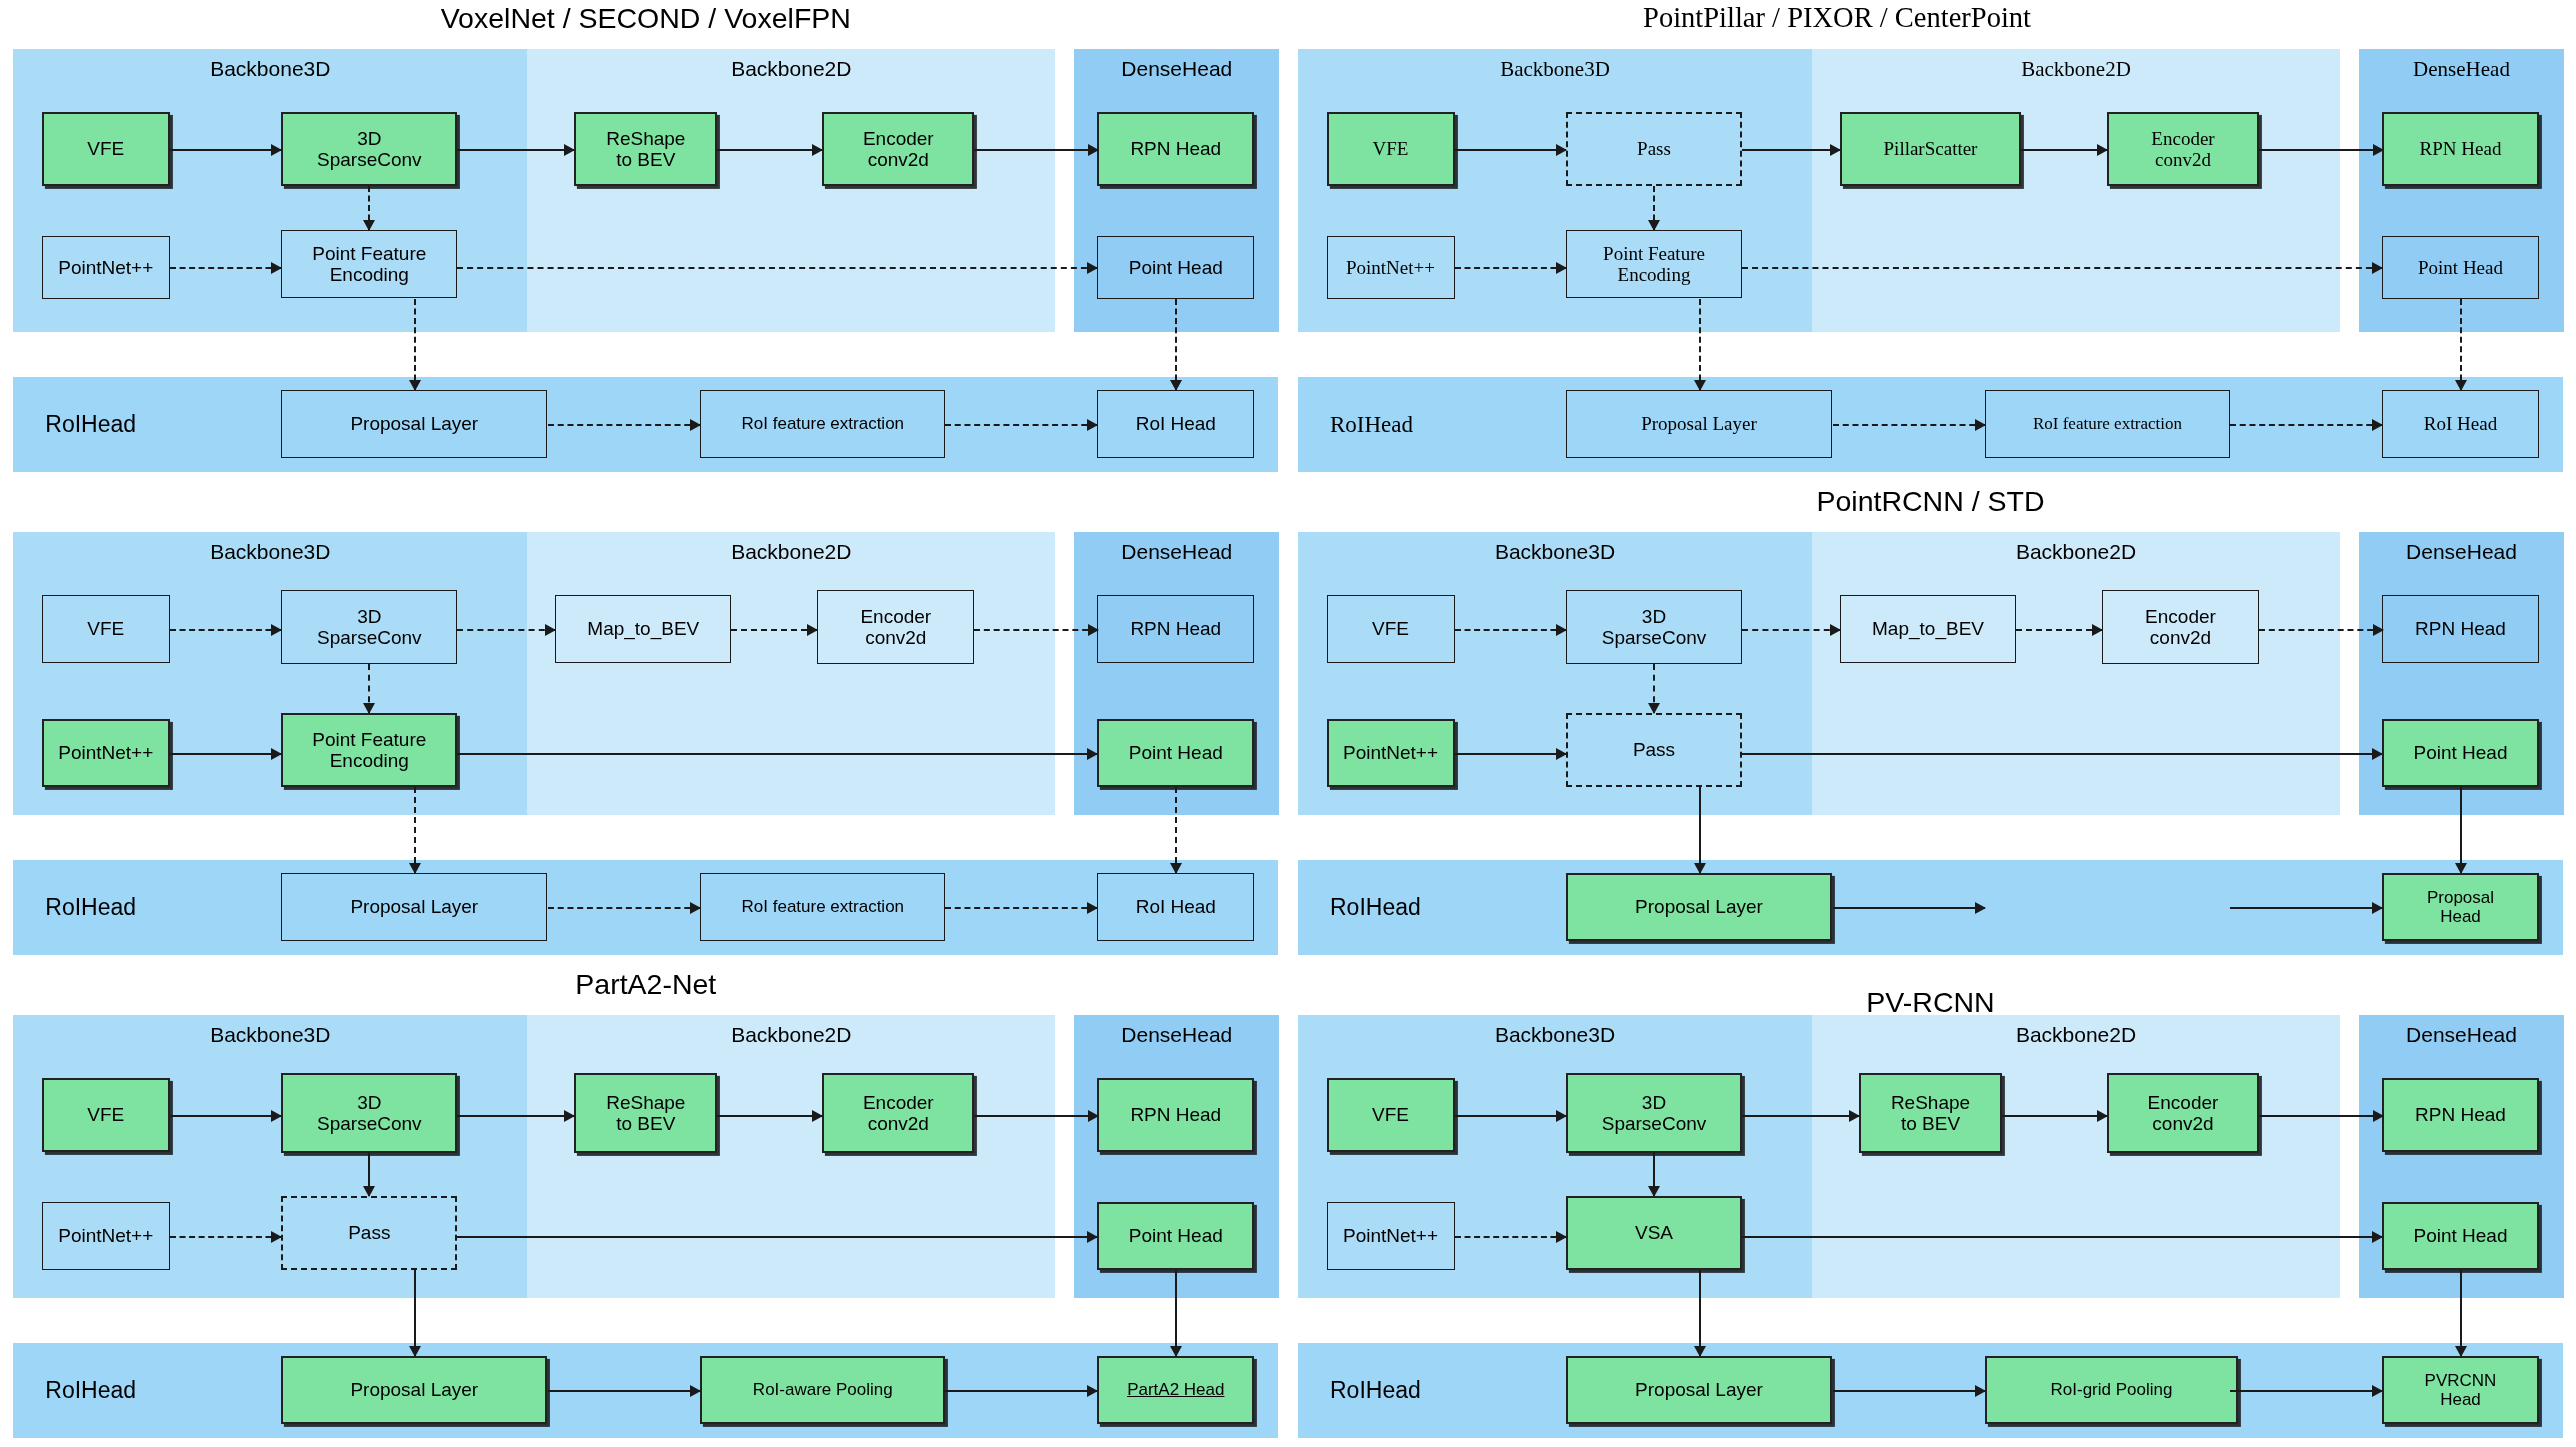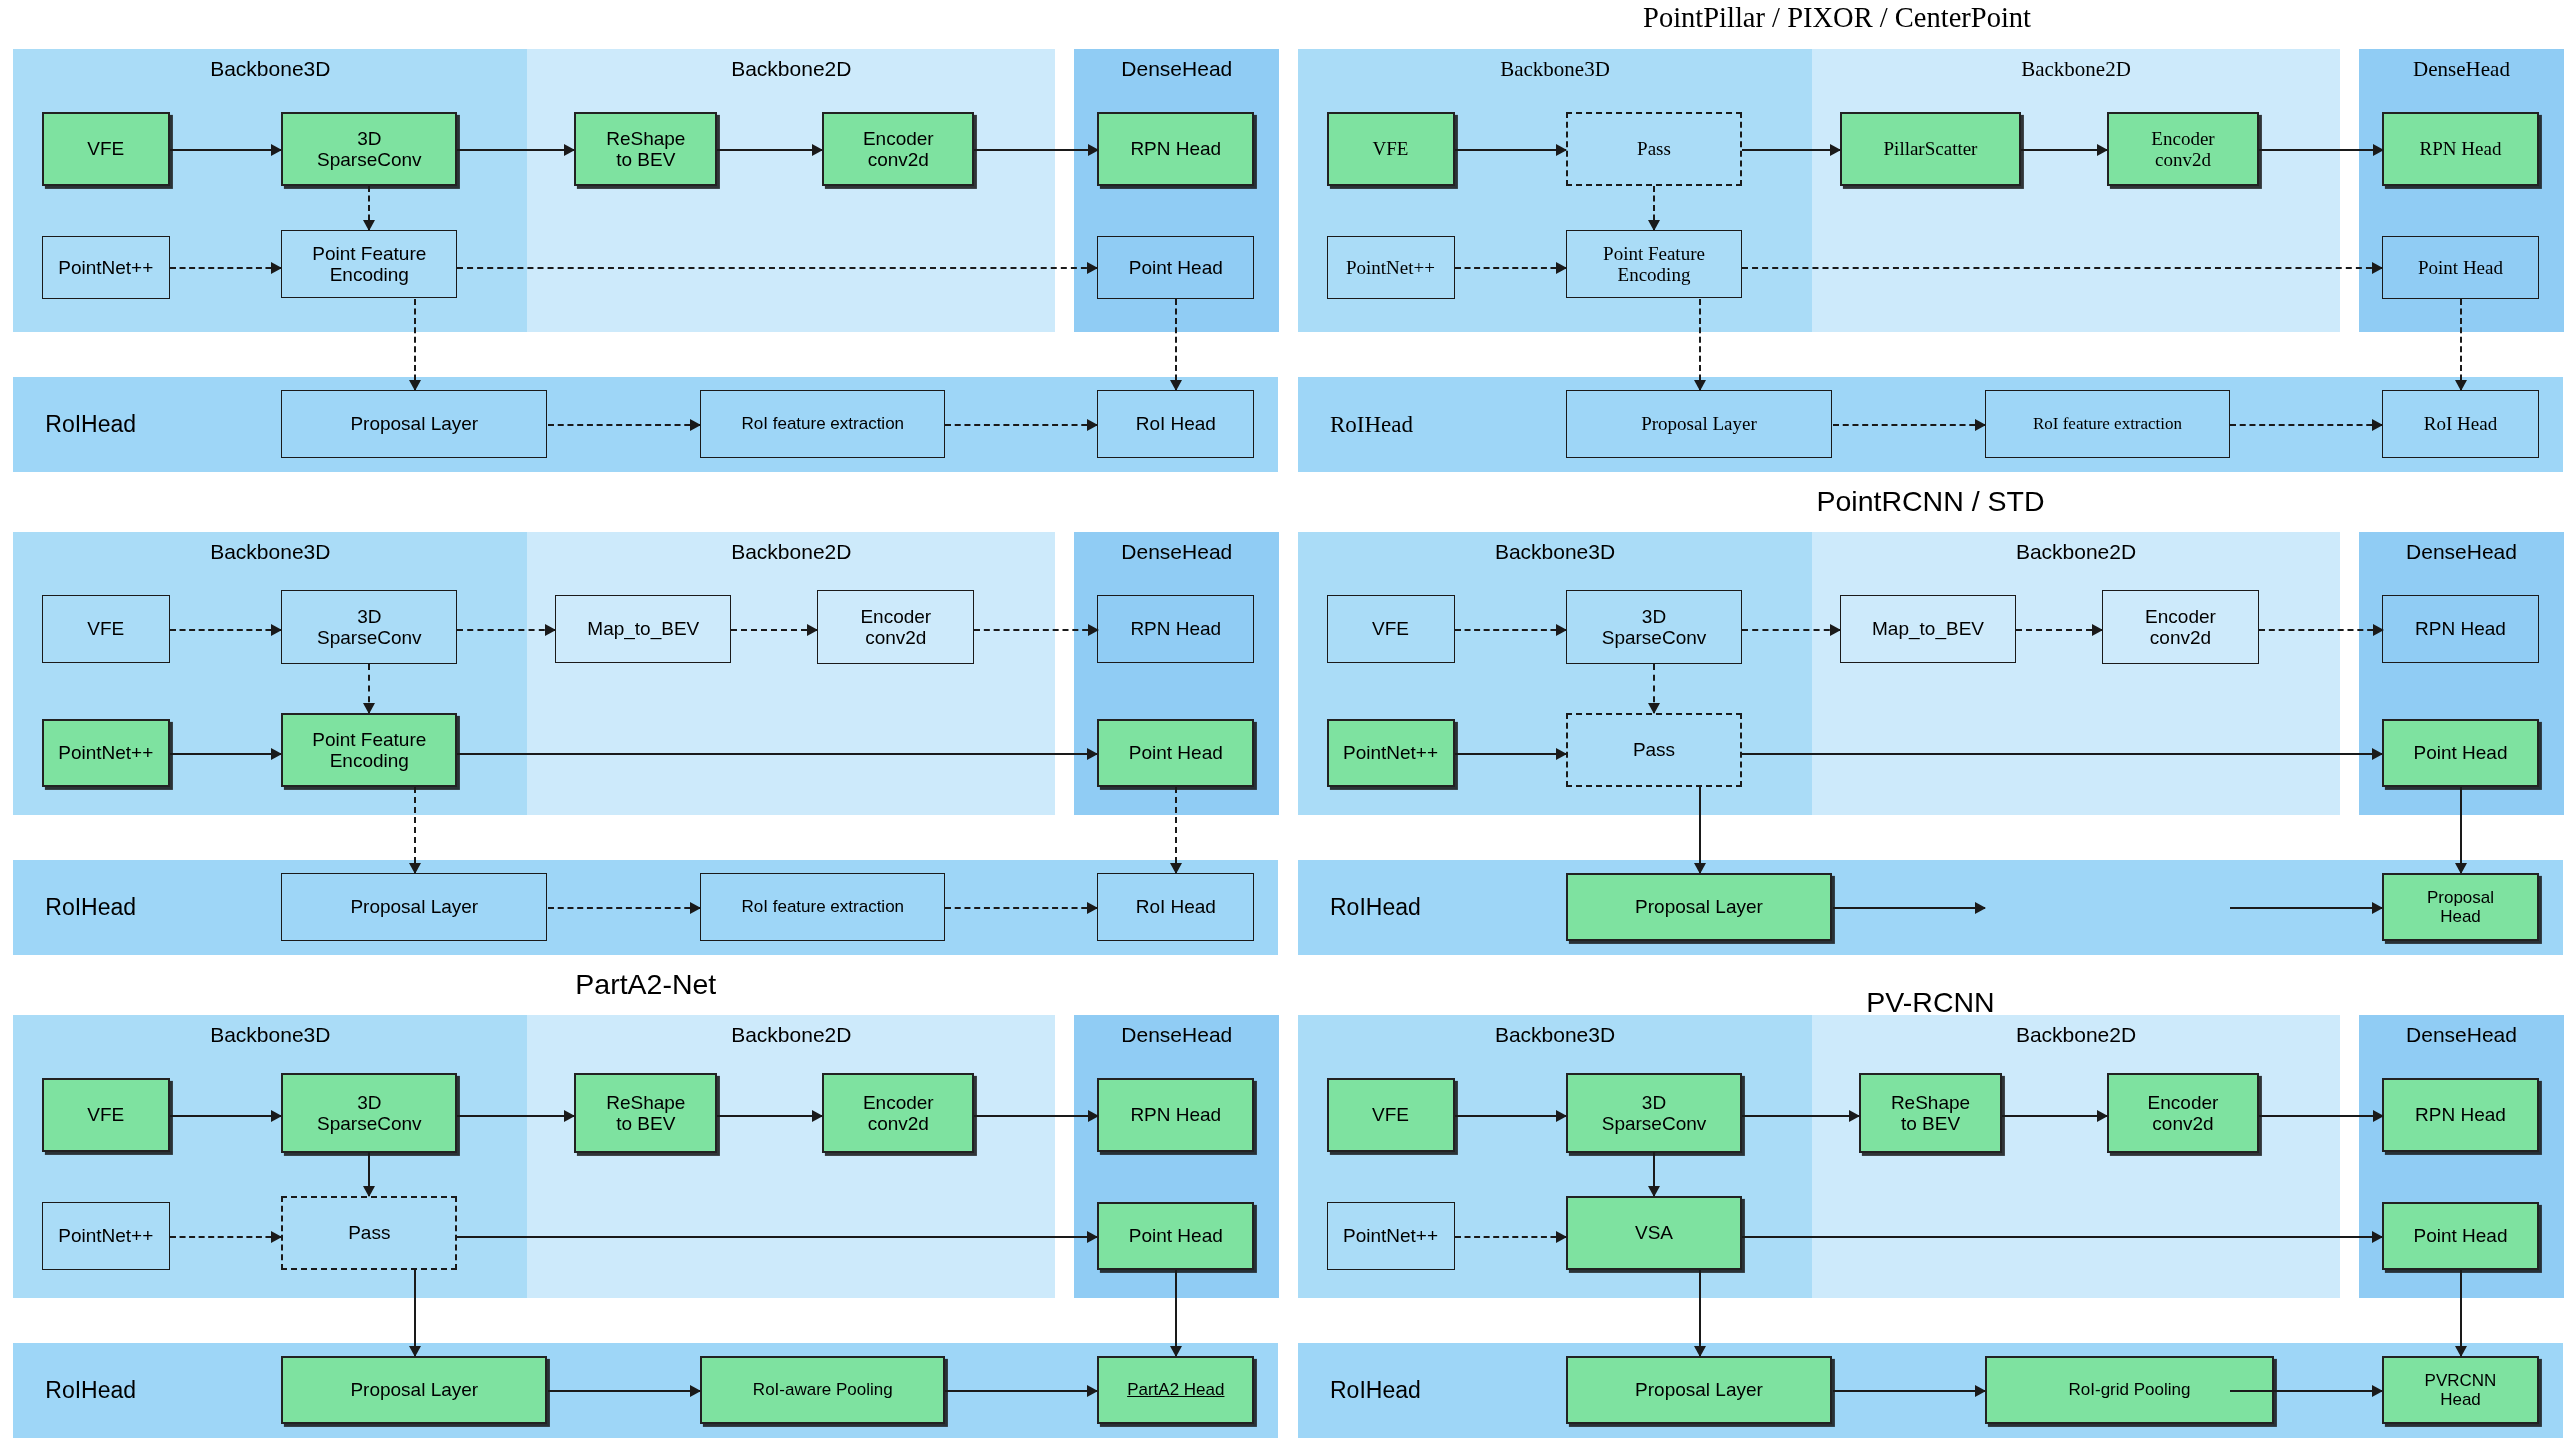"VoxelNet / SECOND / VoxelFPN" div.panel-title { html: none -> <div>VoxelNet / SECOND / VoxelFPN</div> }
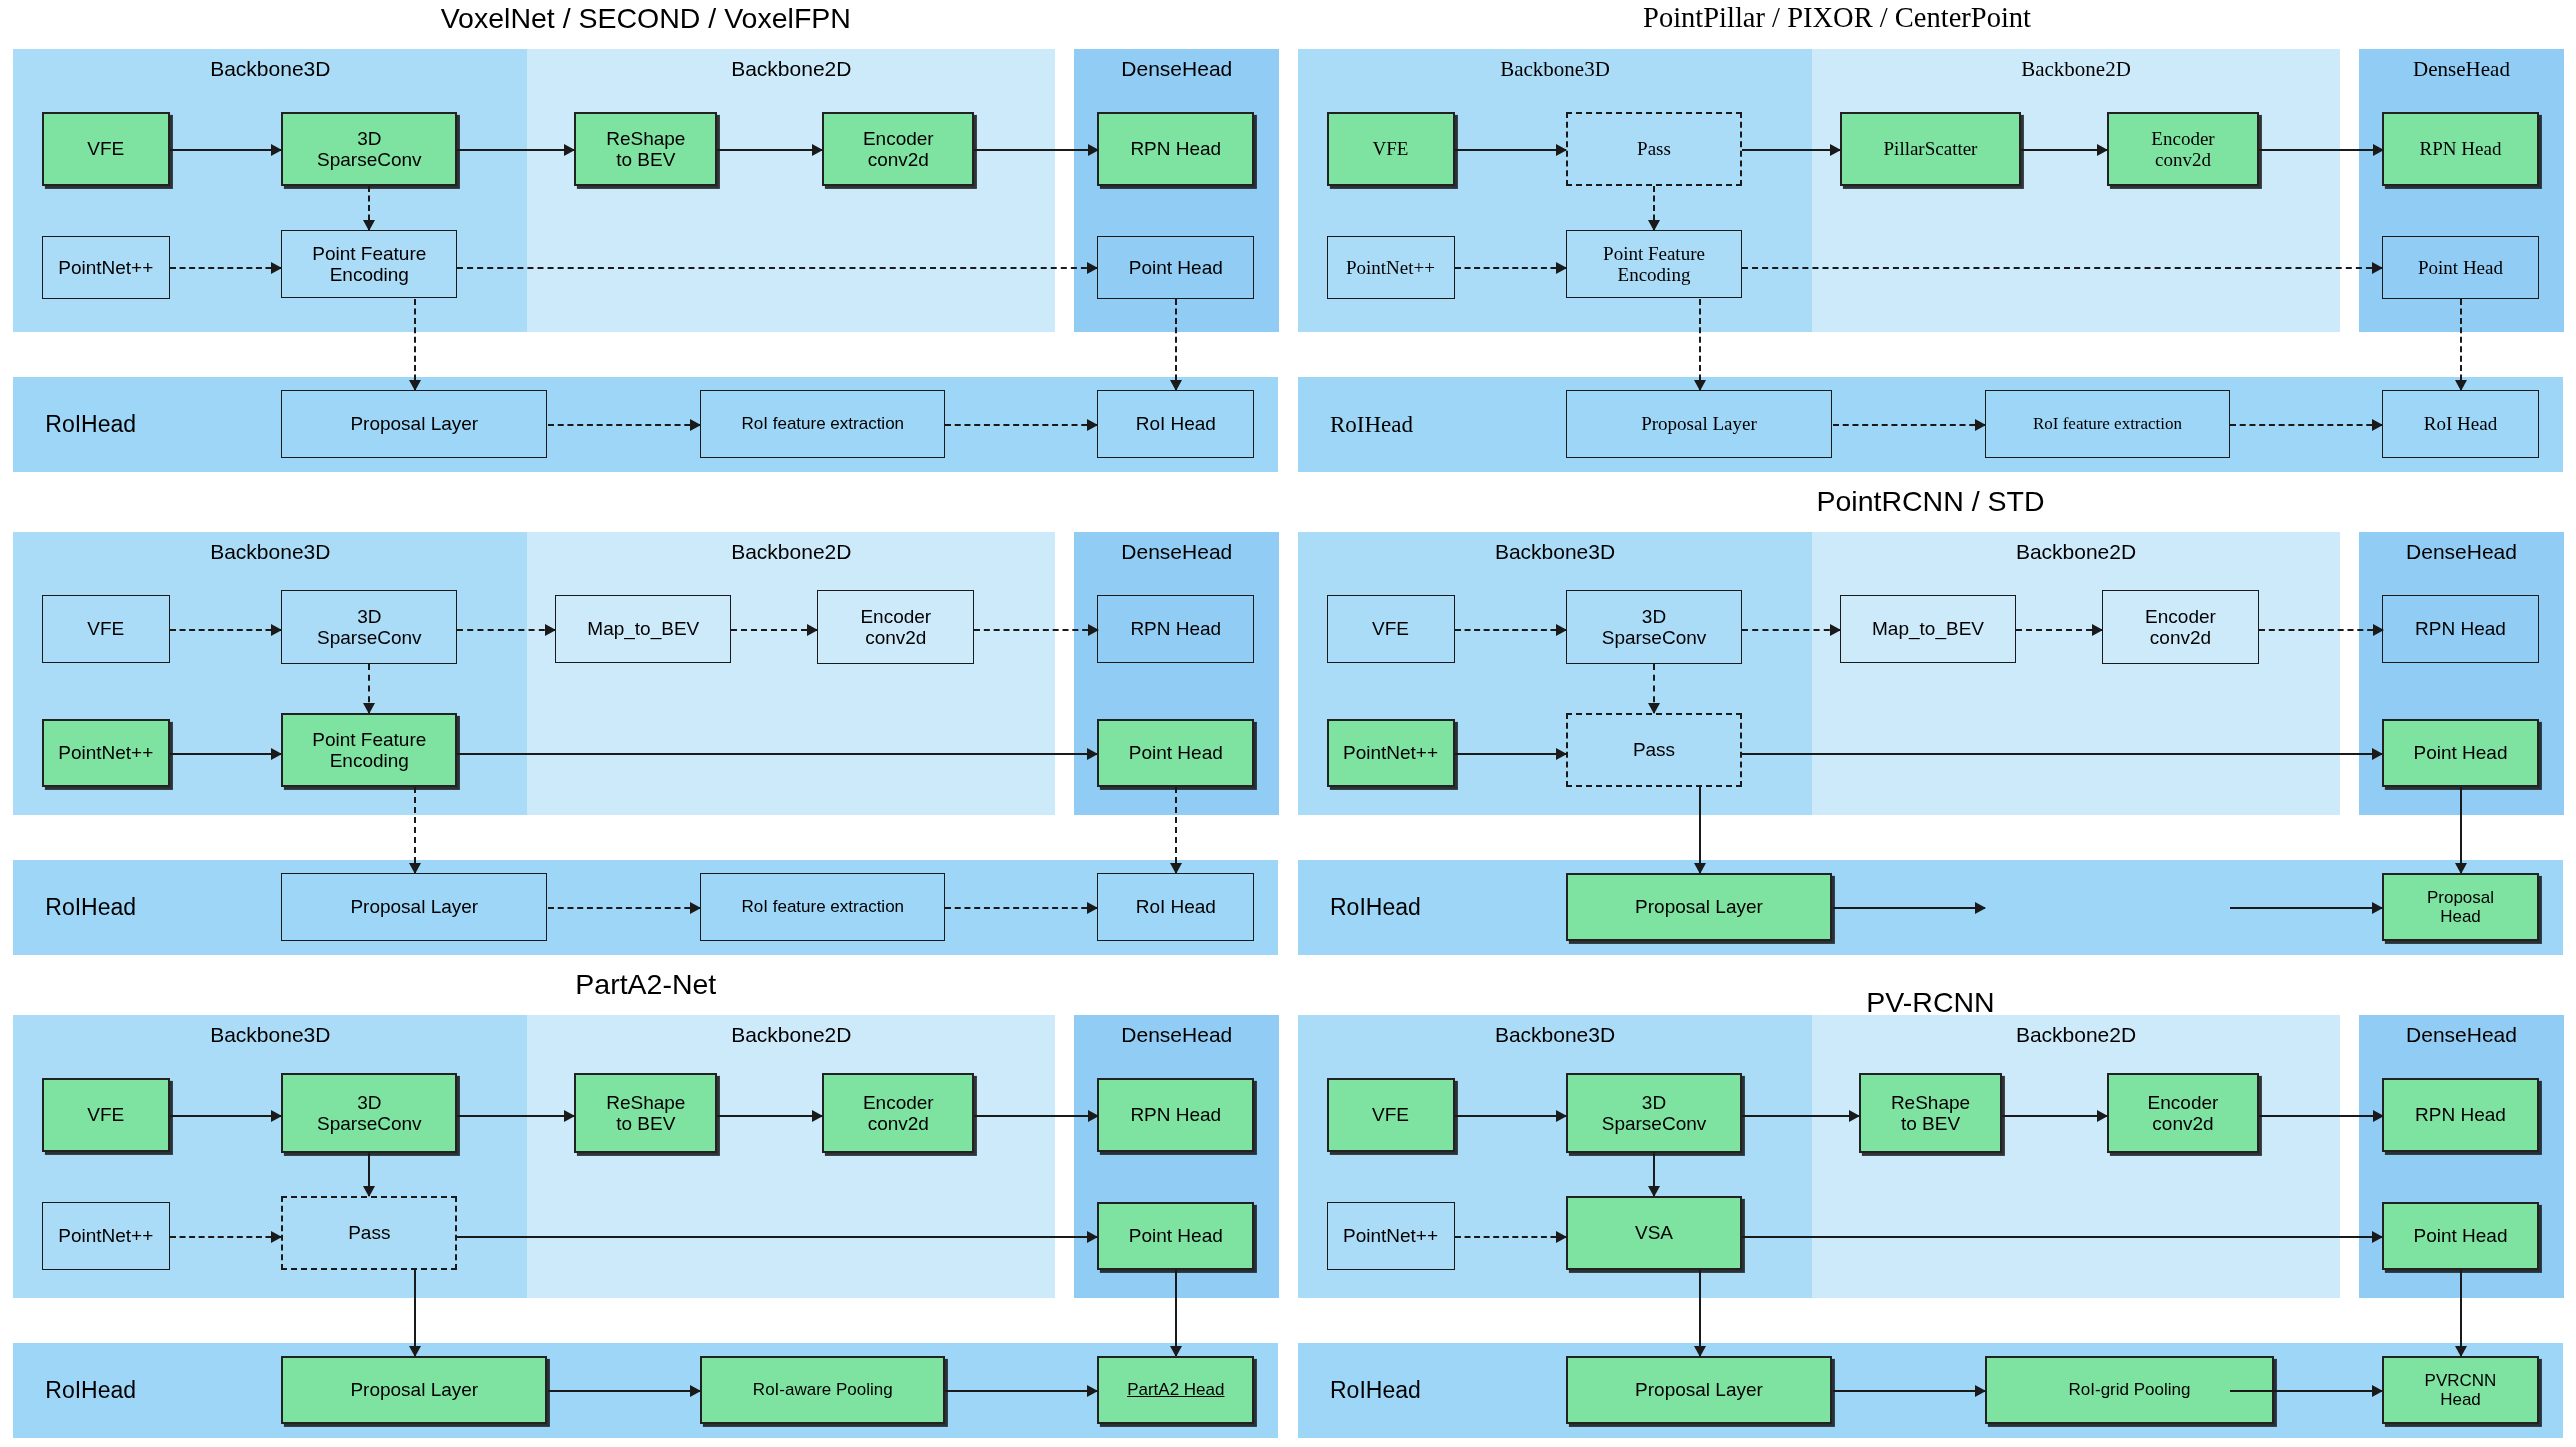"RoI-grid Pooling" div.node { width: 289px -> 253px }
